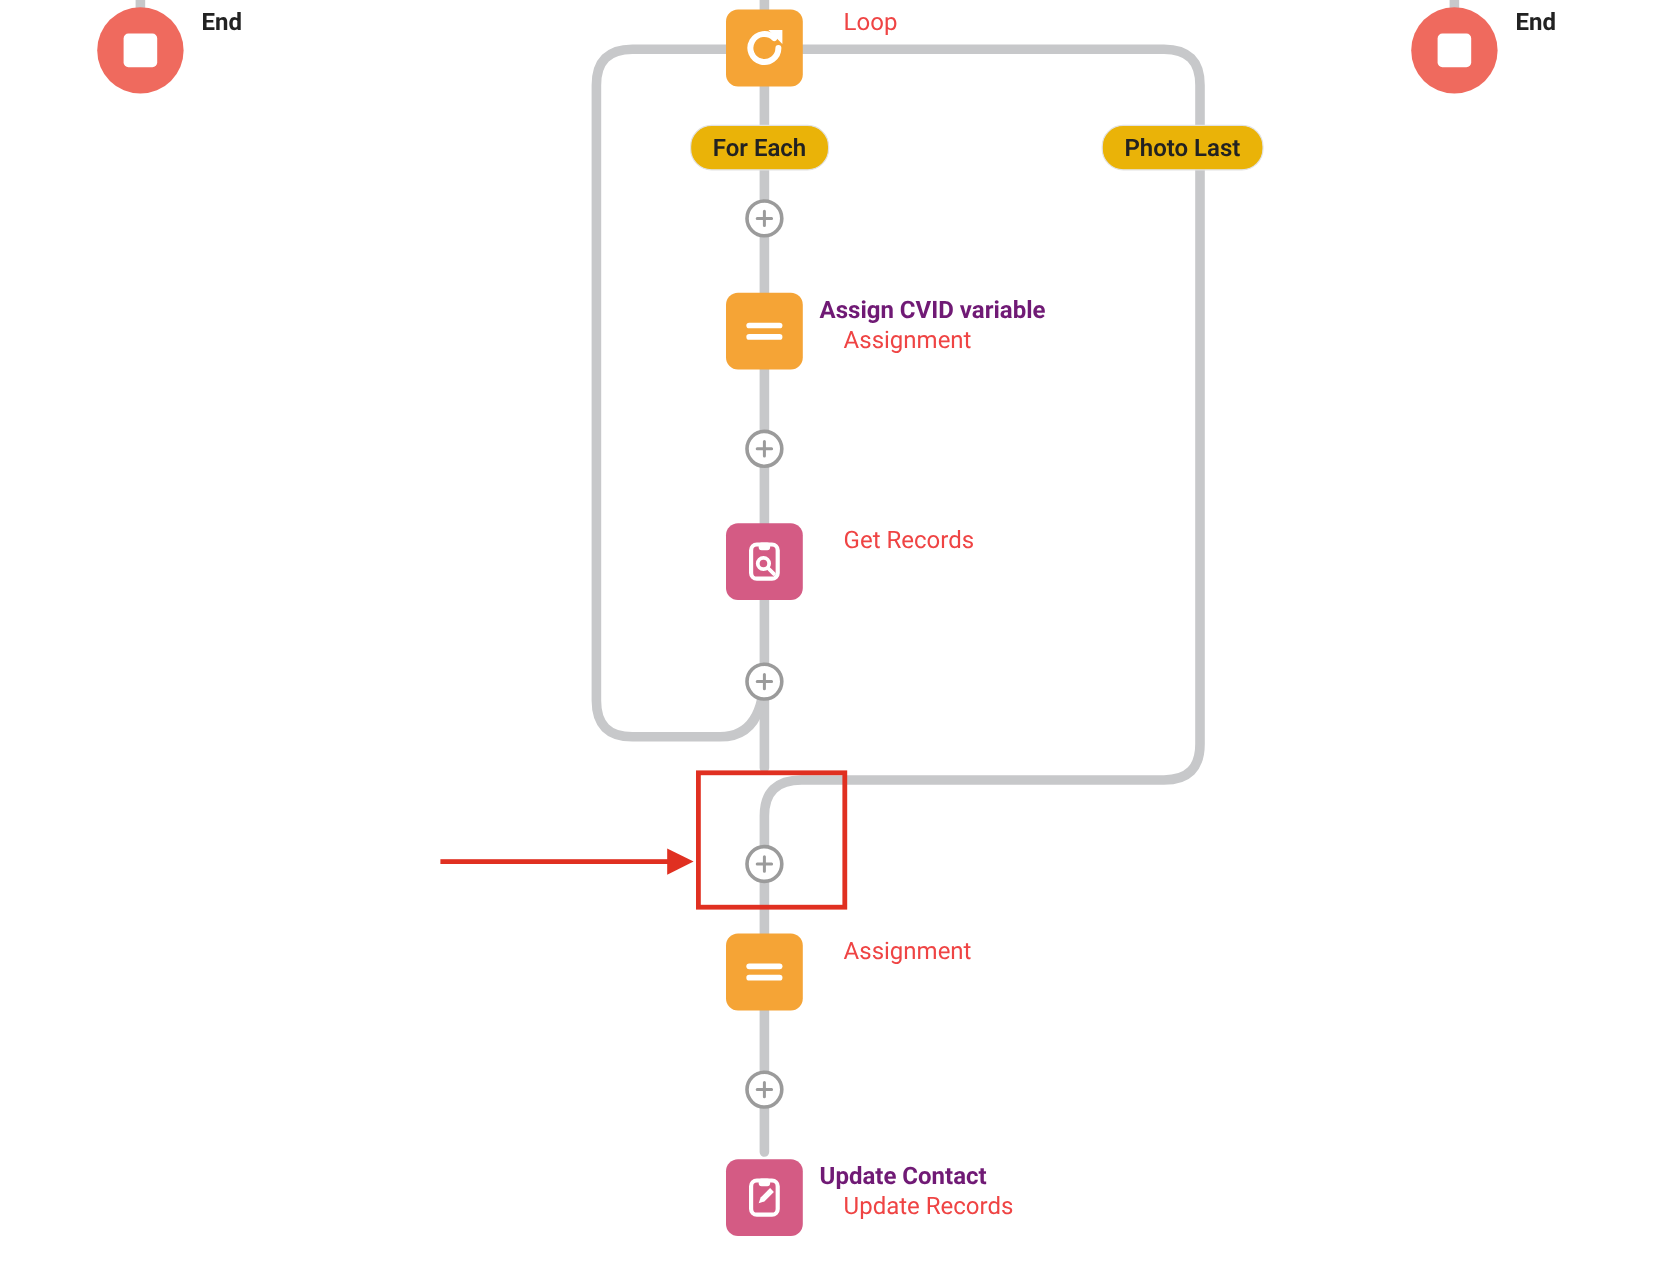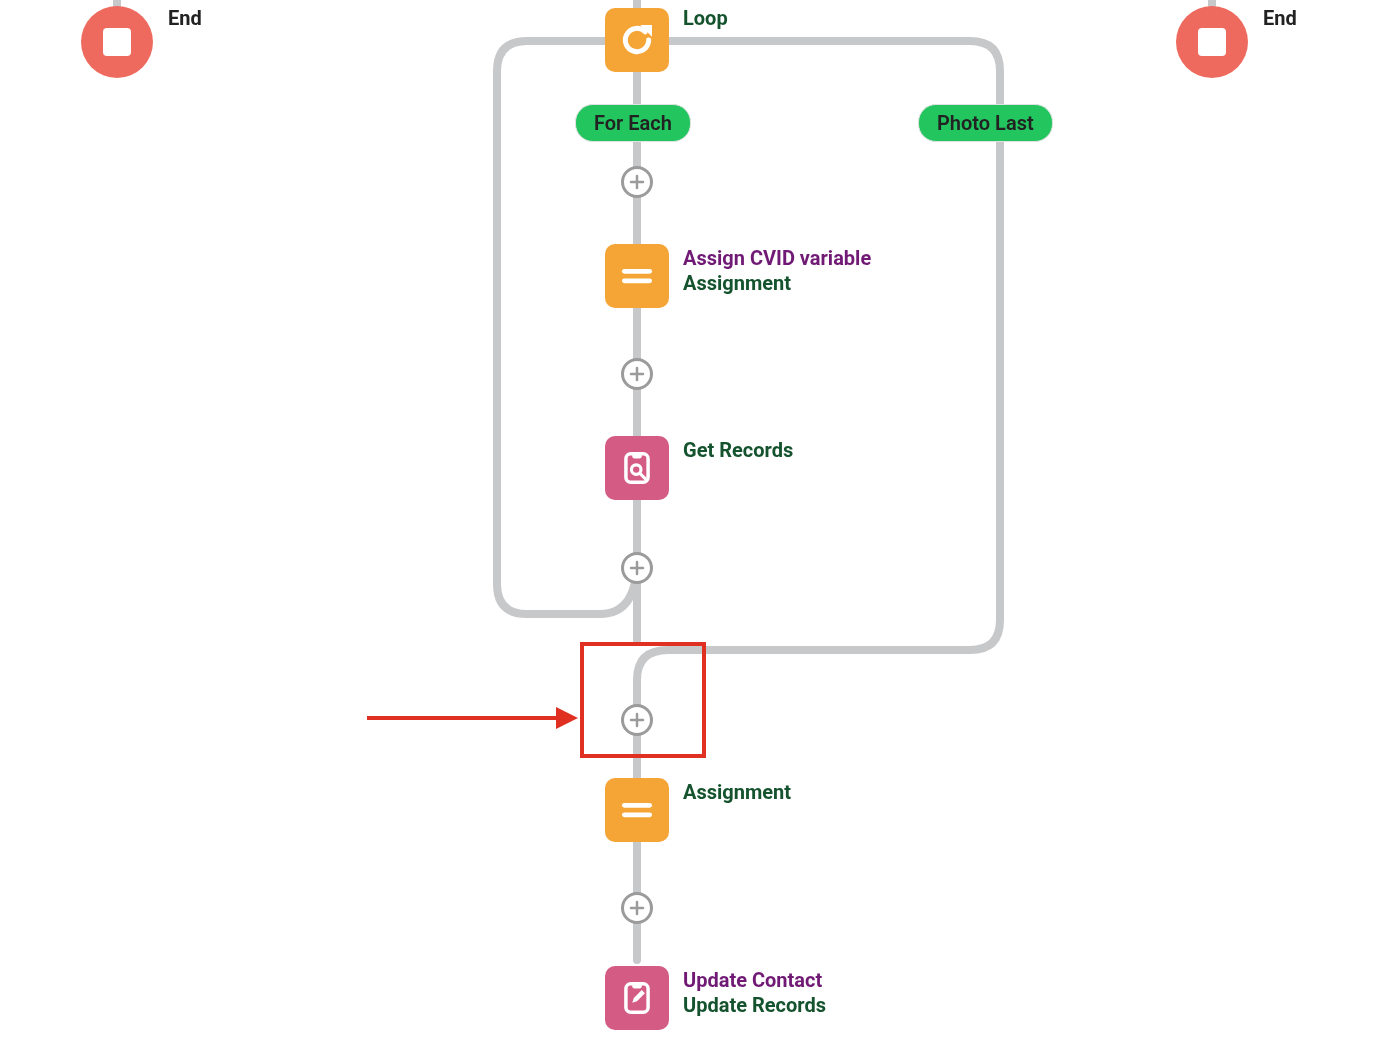"Loop" .elem-label .subtitle { color: #14532d -> #ef4444; font-weight: 700 -> 400; margin-left: none -> 20px }
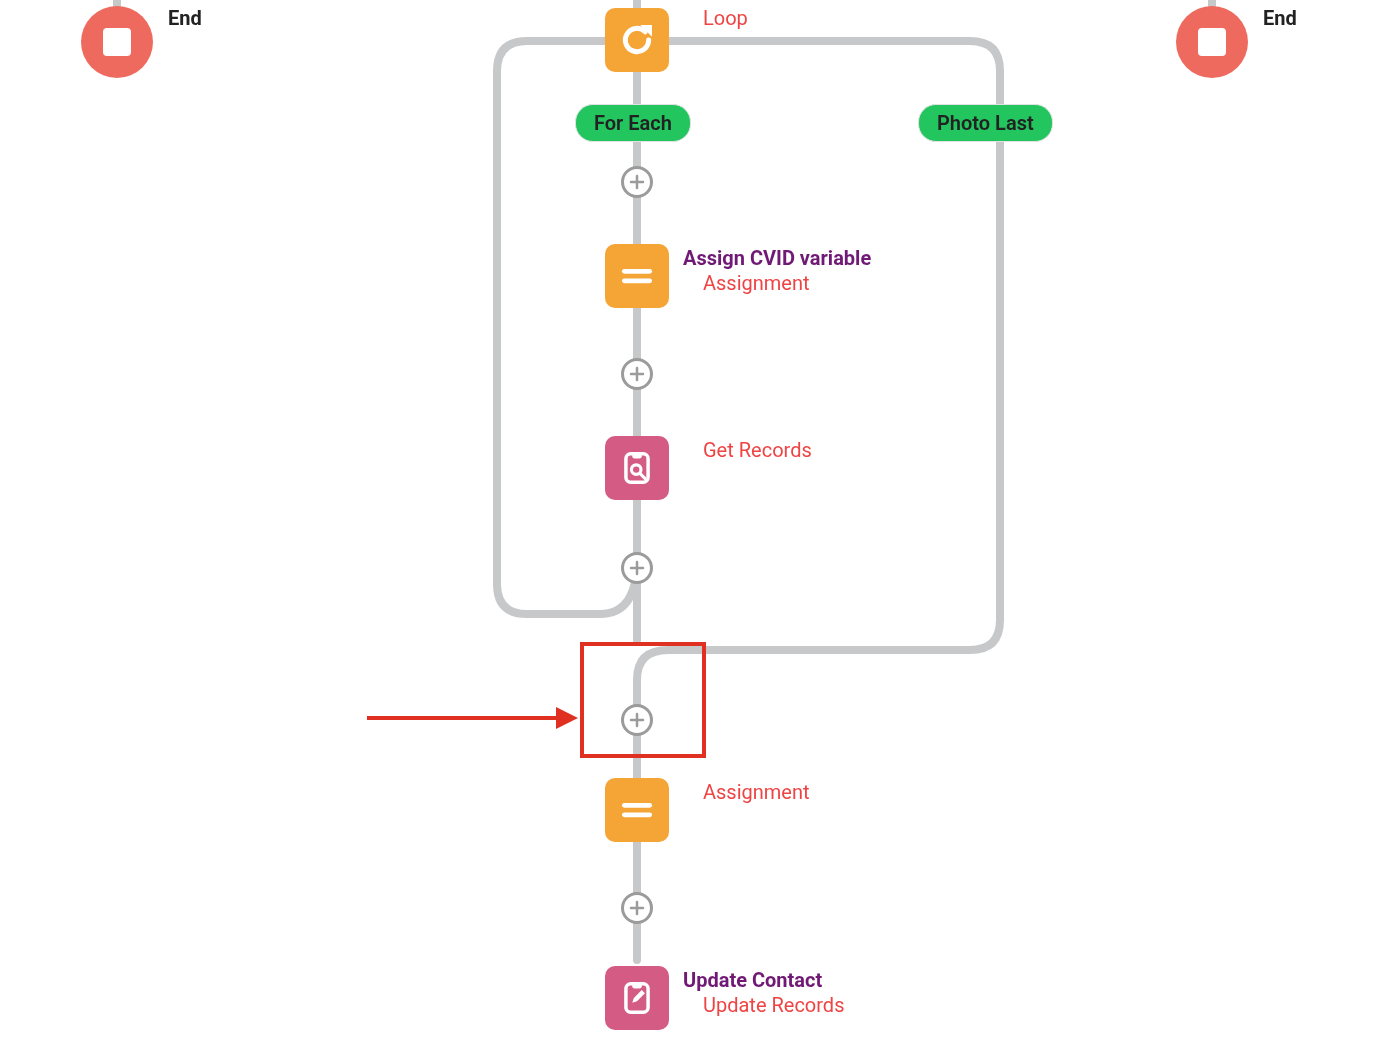"For Each" .pill { background: #22c55e -> #eab308 }
